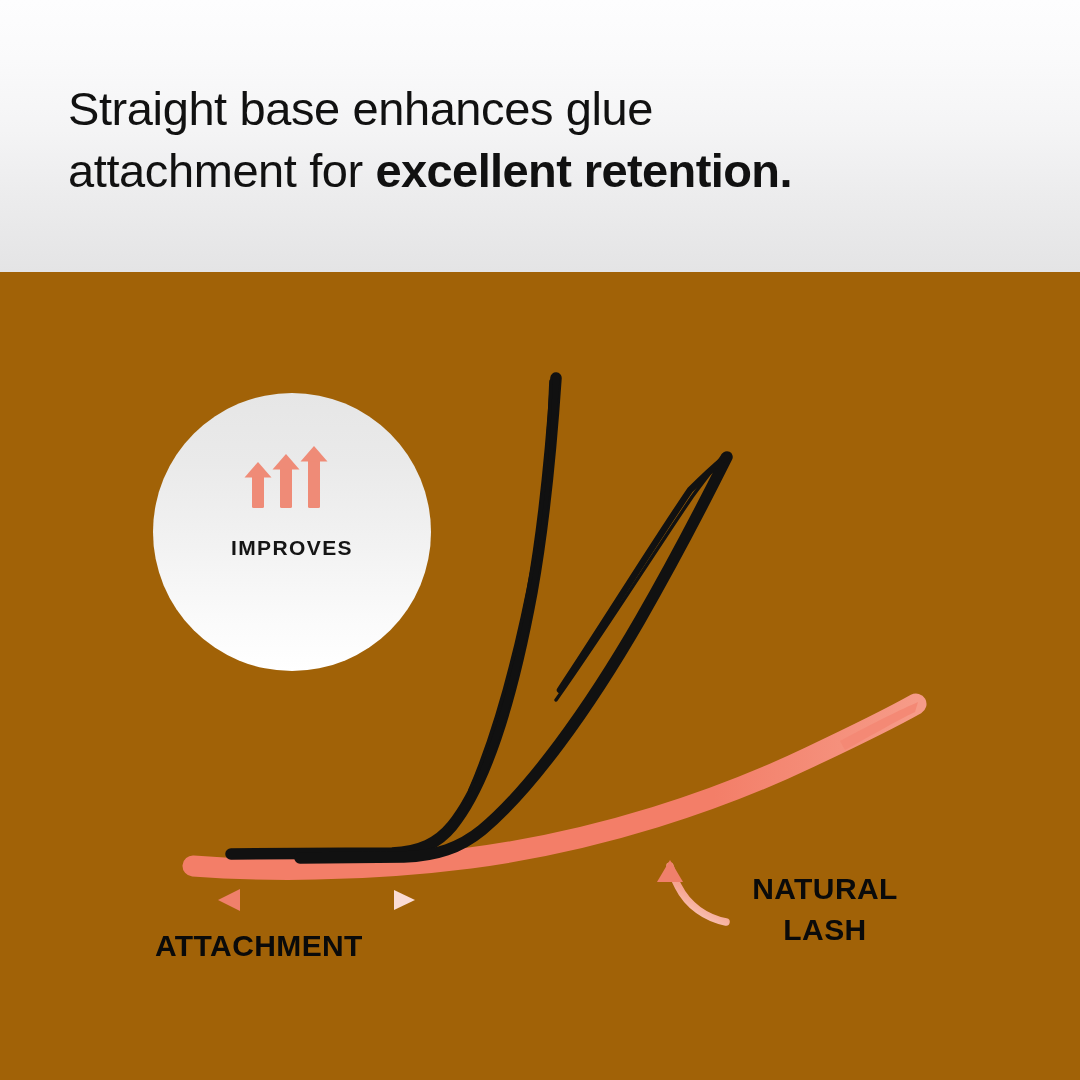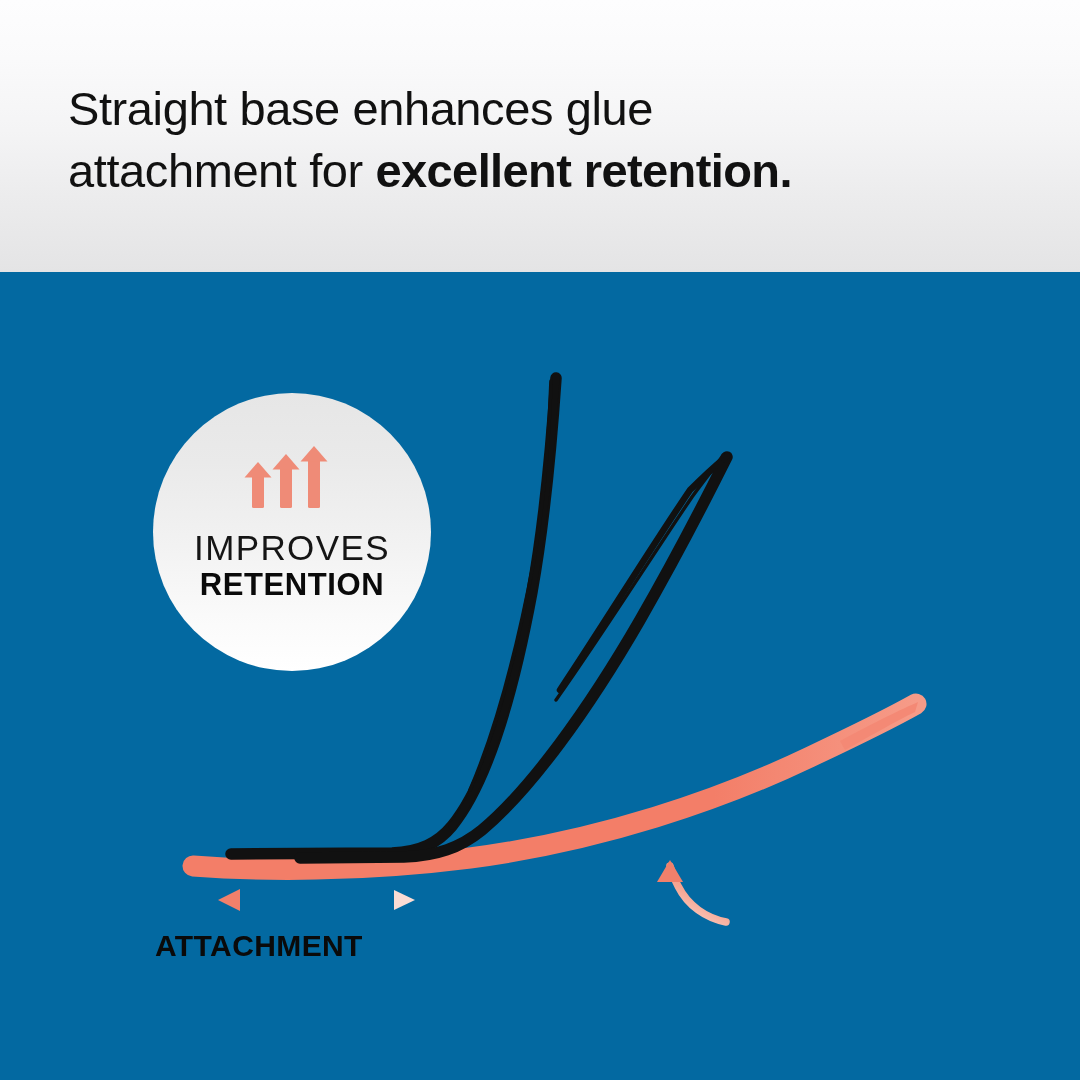"Straight base enhances glue attachment" #canvas { background: #0369a1 -> #a16207 }
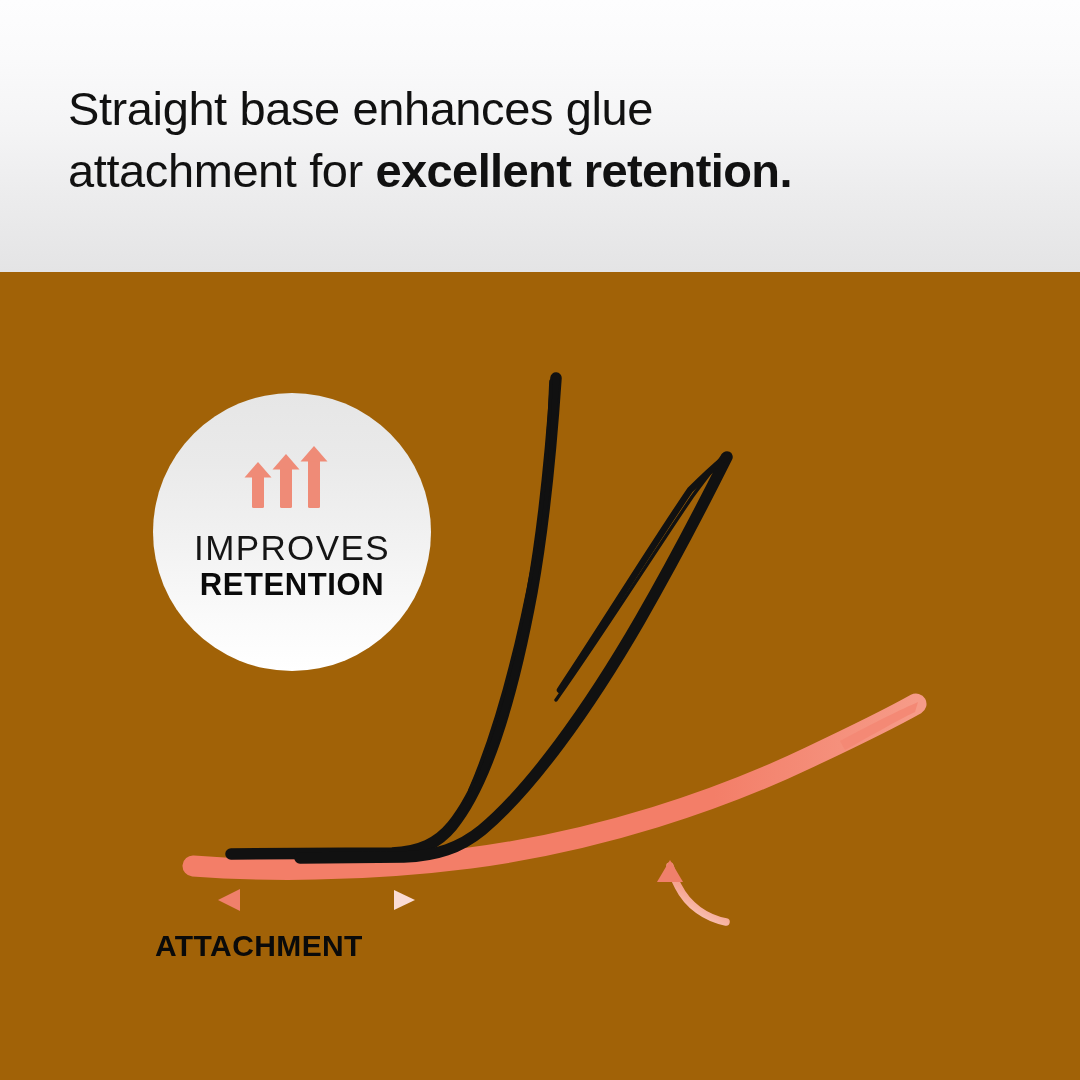"IMPROVES" #badge-line1 { font-size: 35px -> 21px; font-weight: 400 -> 700 }
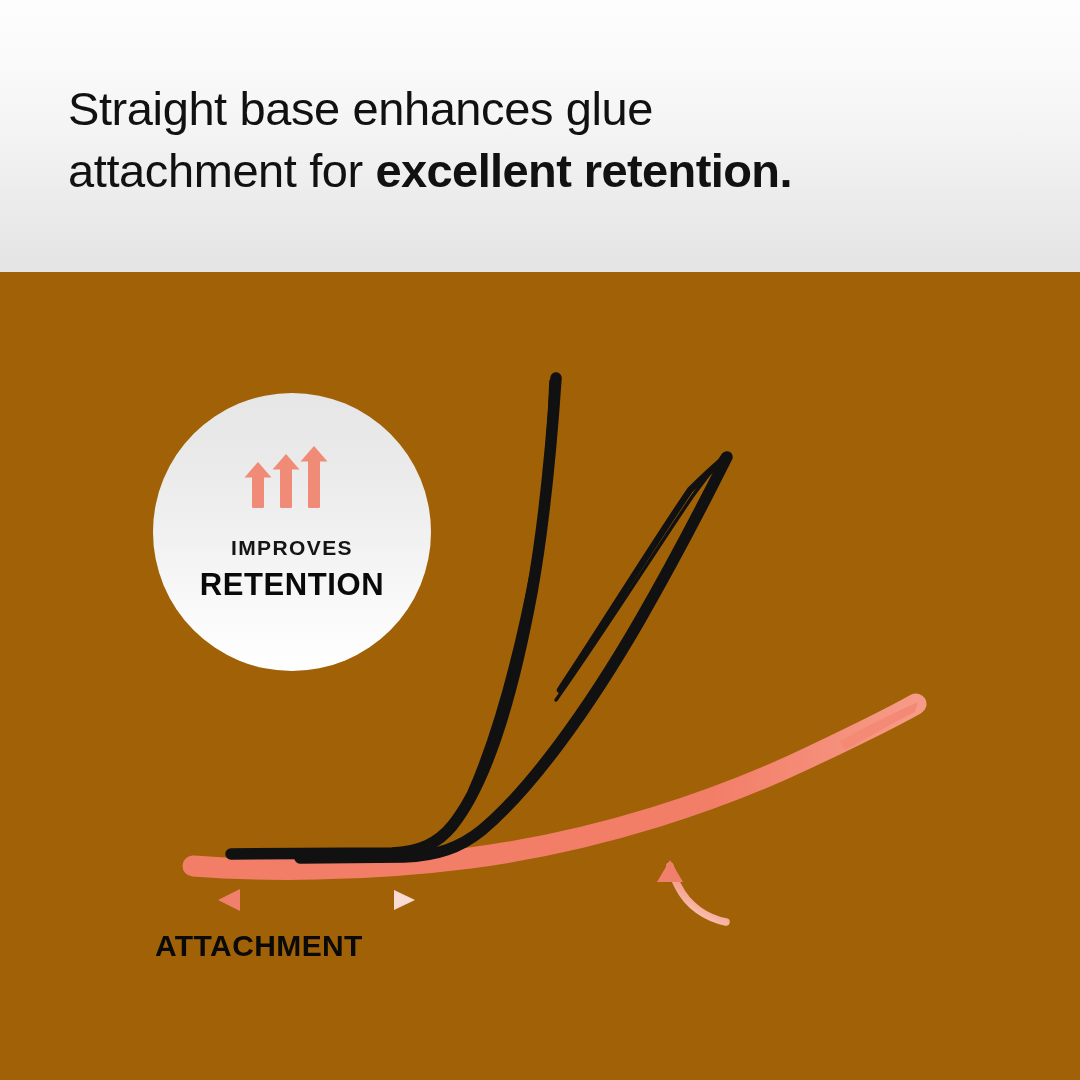"RETENTION" span { html: <span>RETENTION</span> -> none }
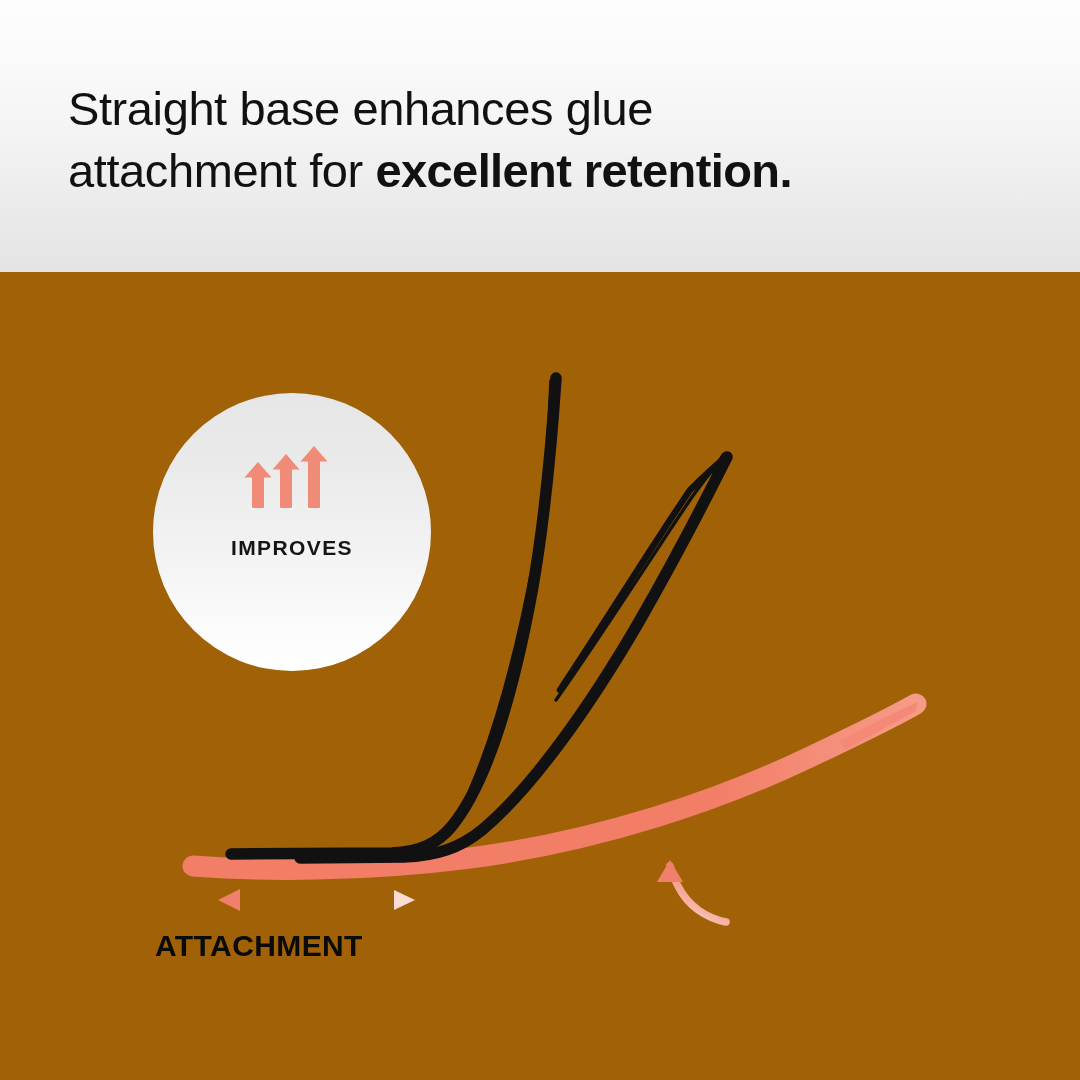"NATURAL" div { html: none -> <div> <span>NATURAL</span> <span>LASH</span> </div> }
